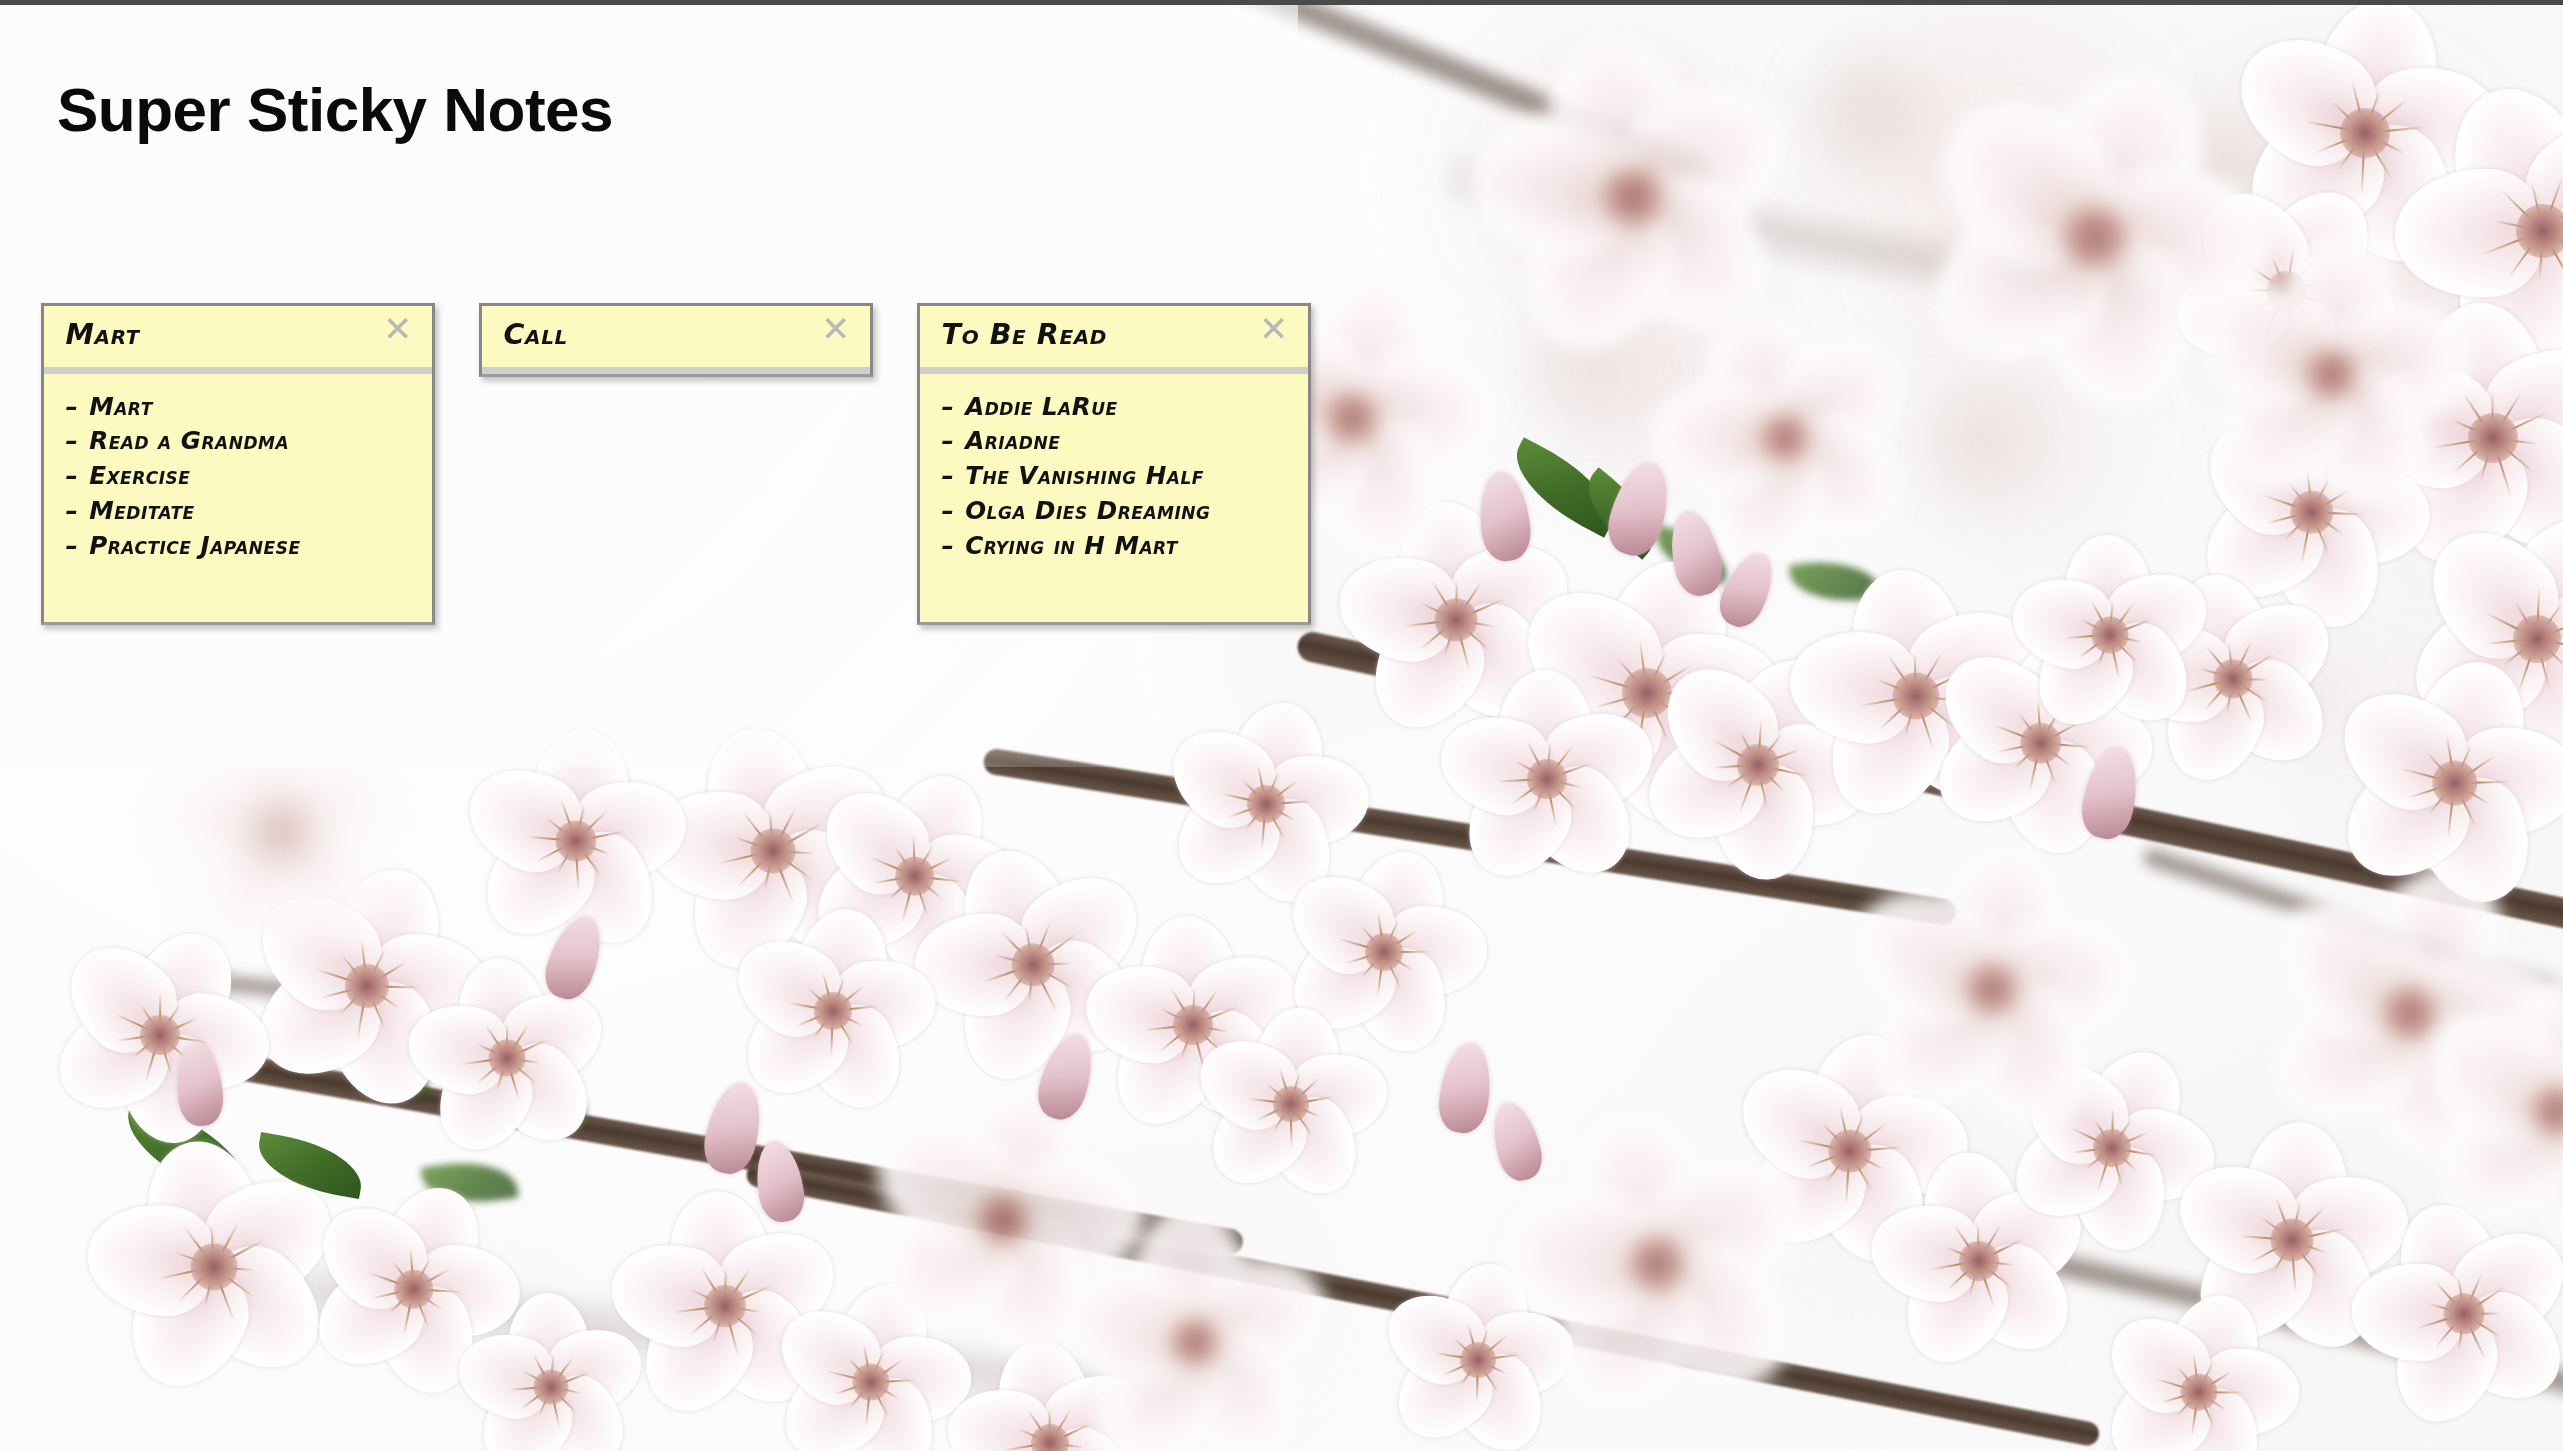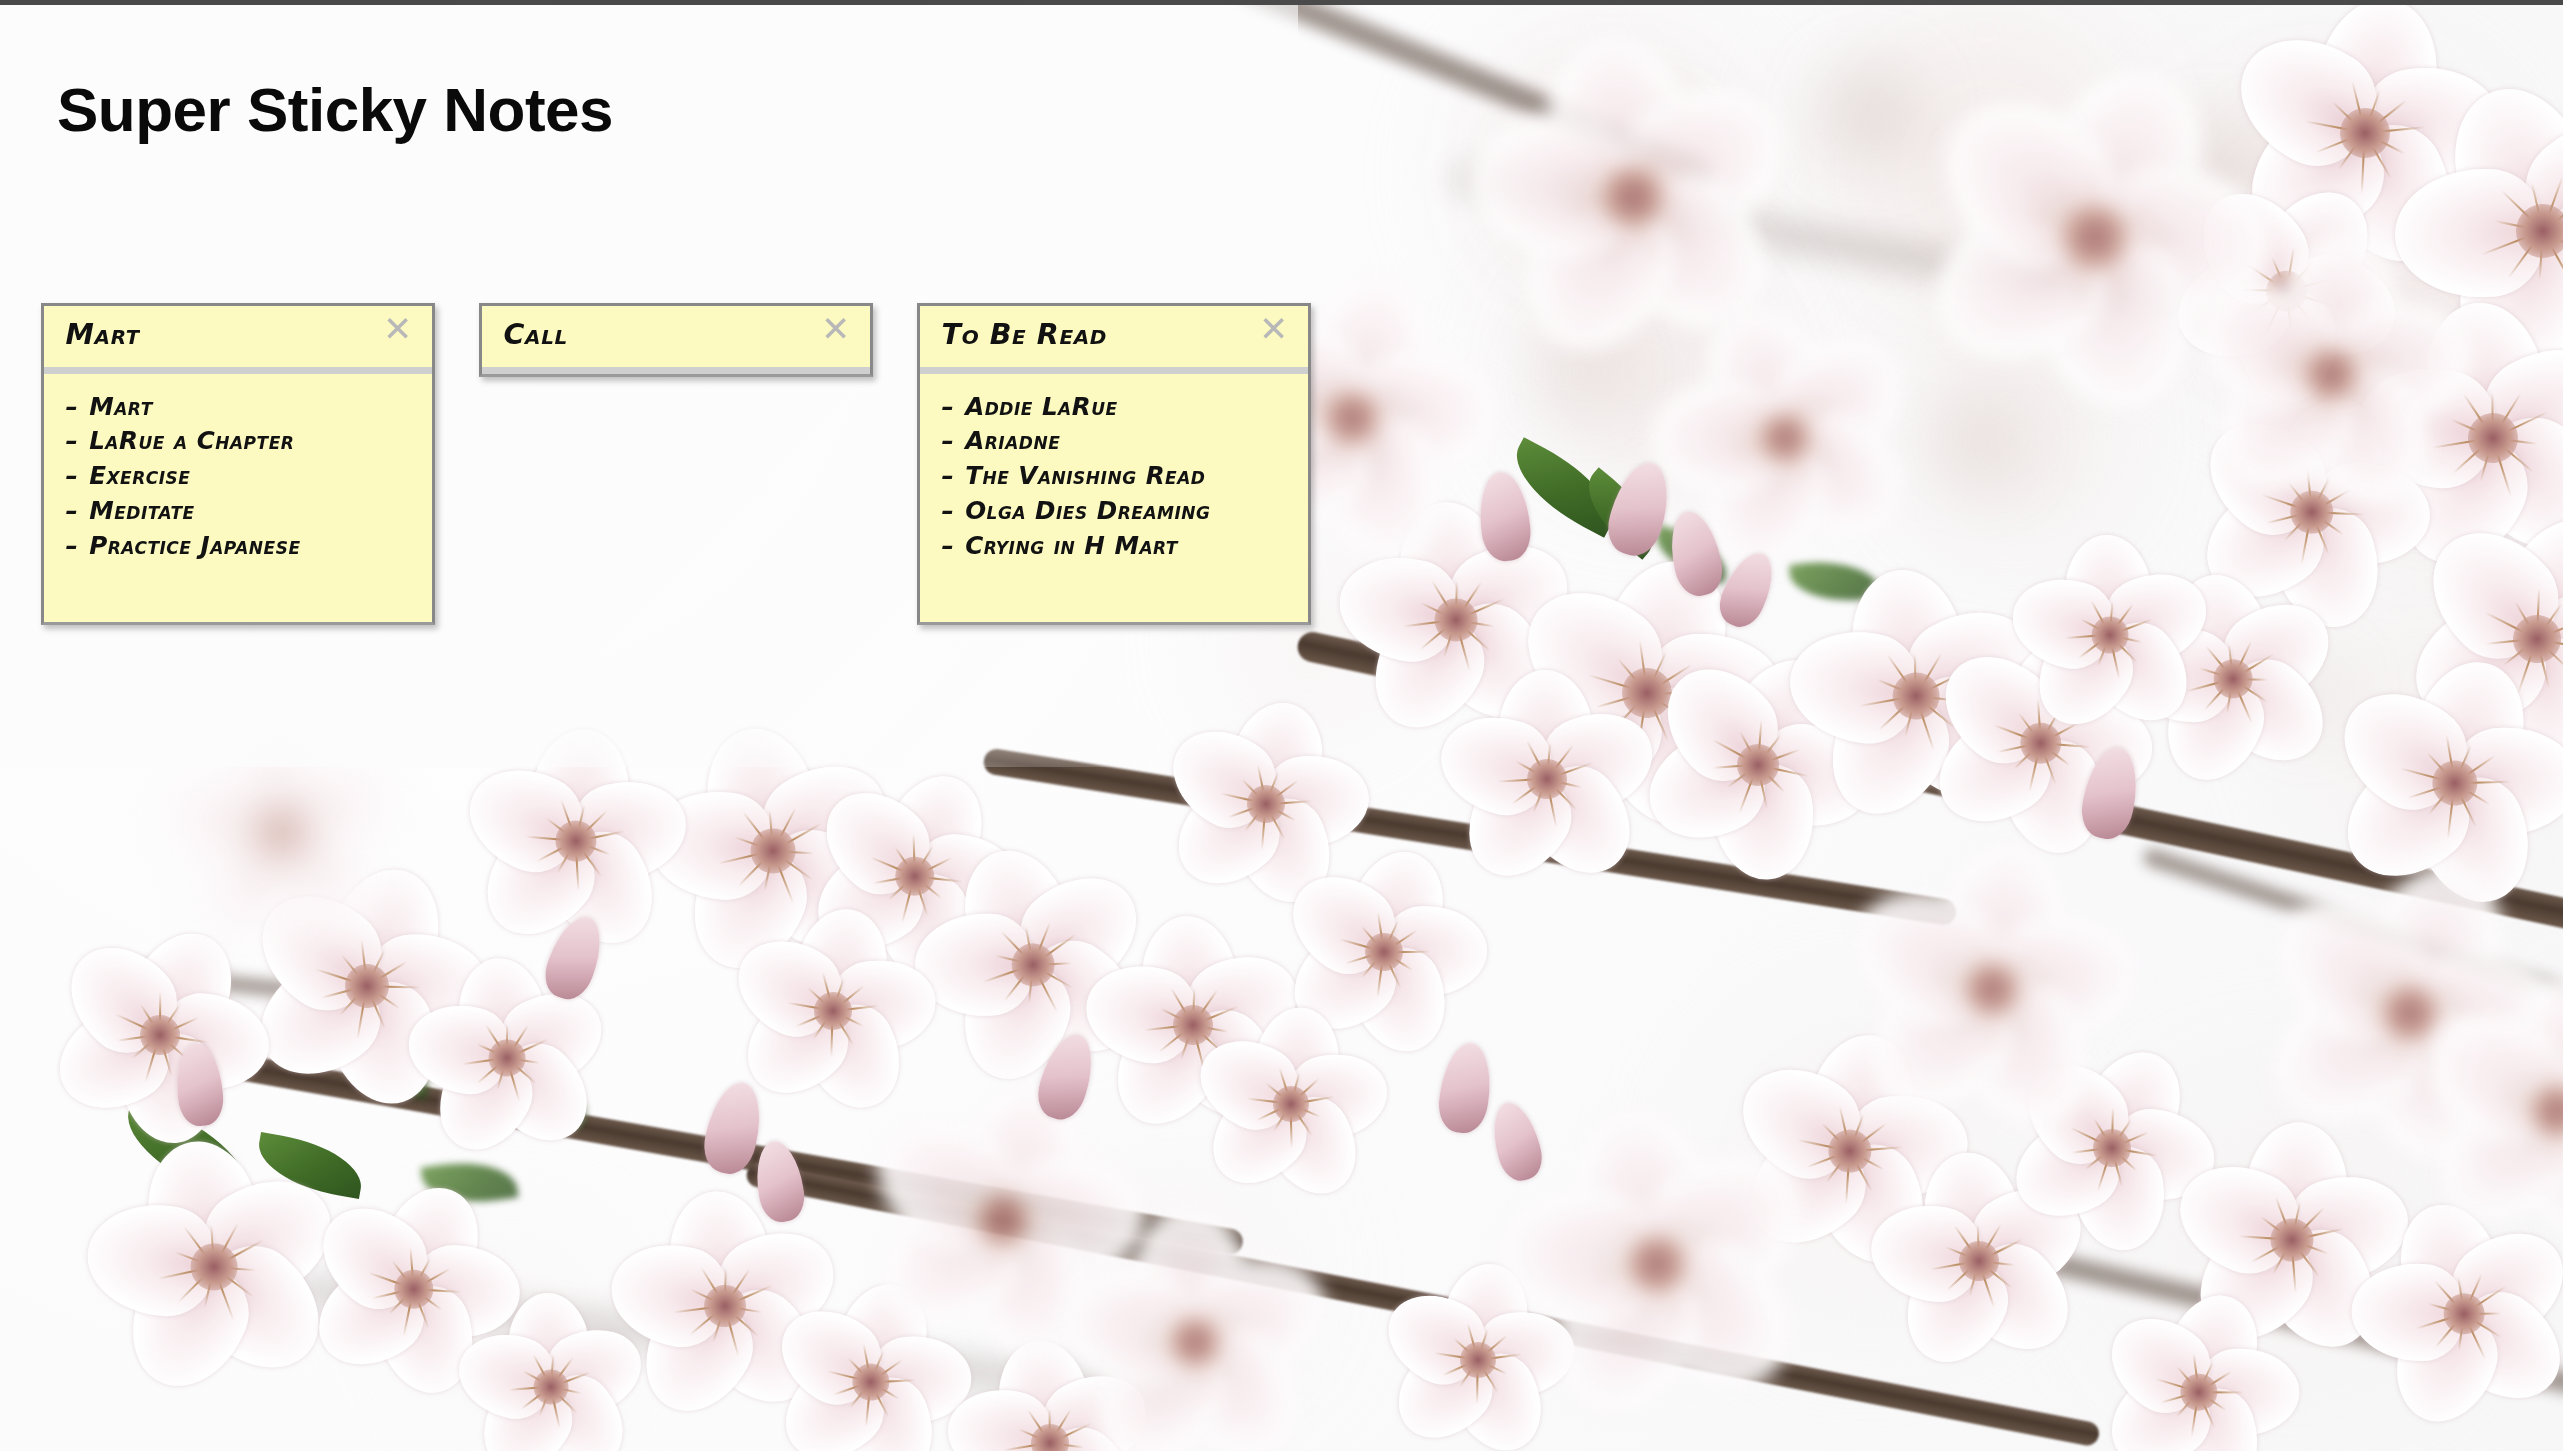"LaRue a Chapter" span { text: LaRue a Chapter -> Read a Grandma }
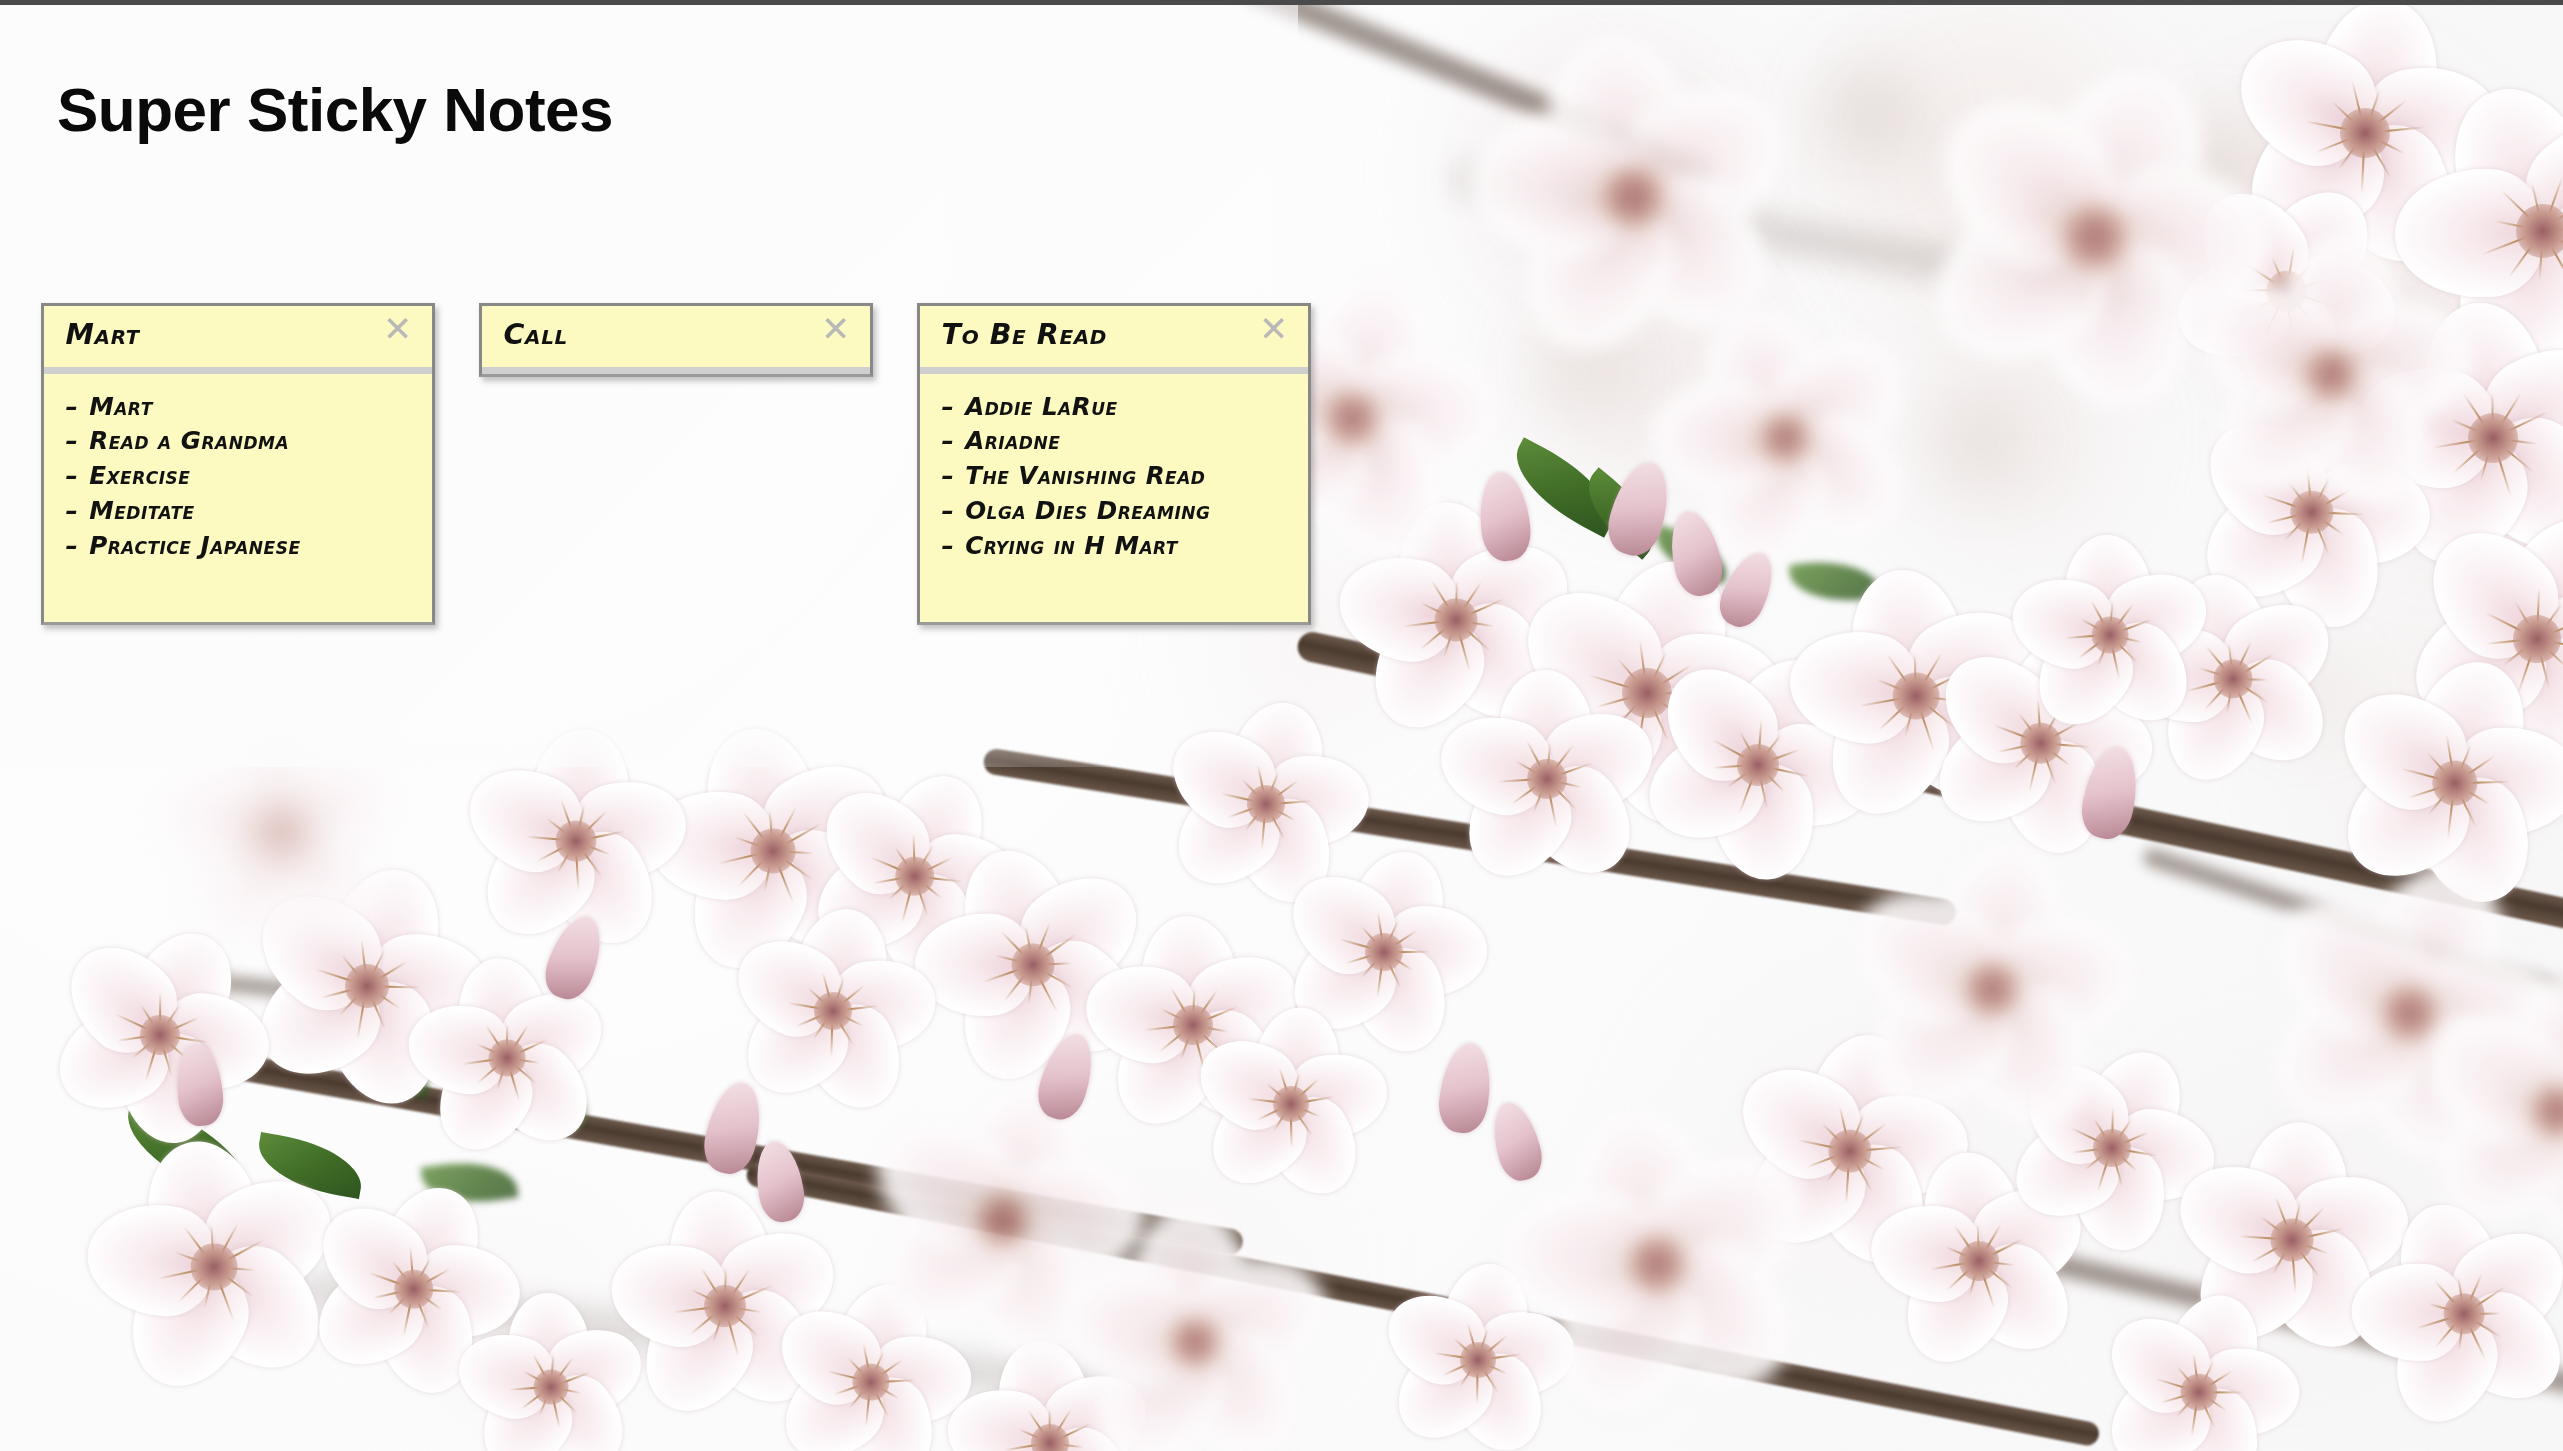"The Vanishing Read" span { text: Read -> Half }
